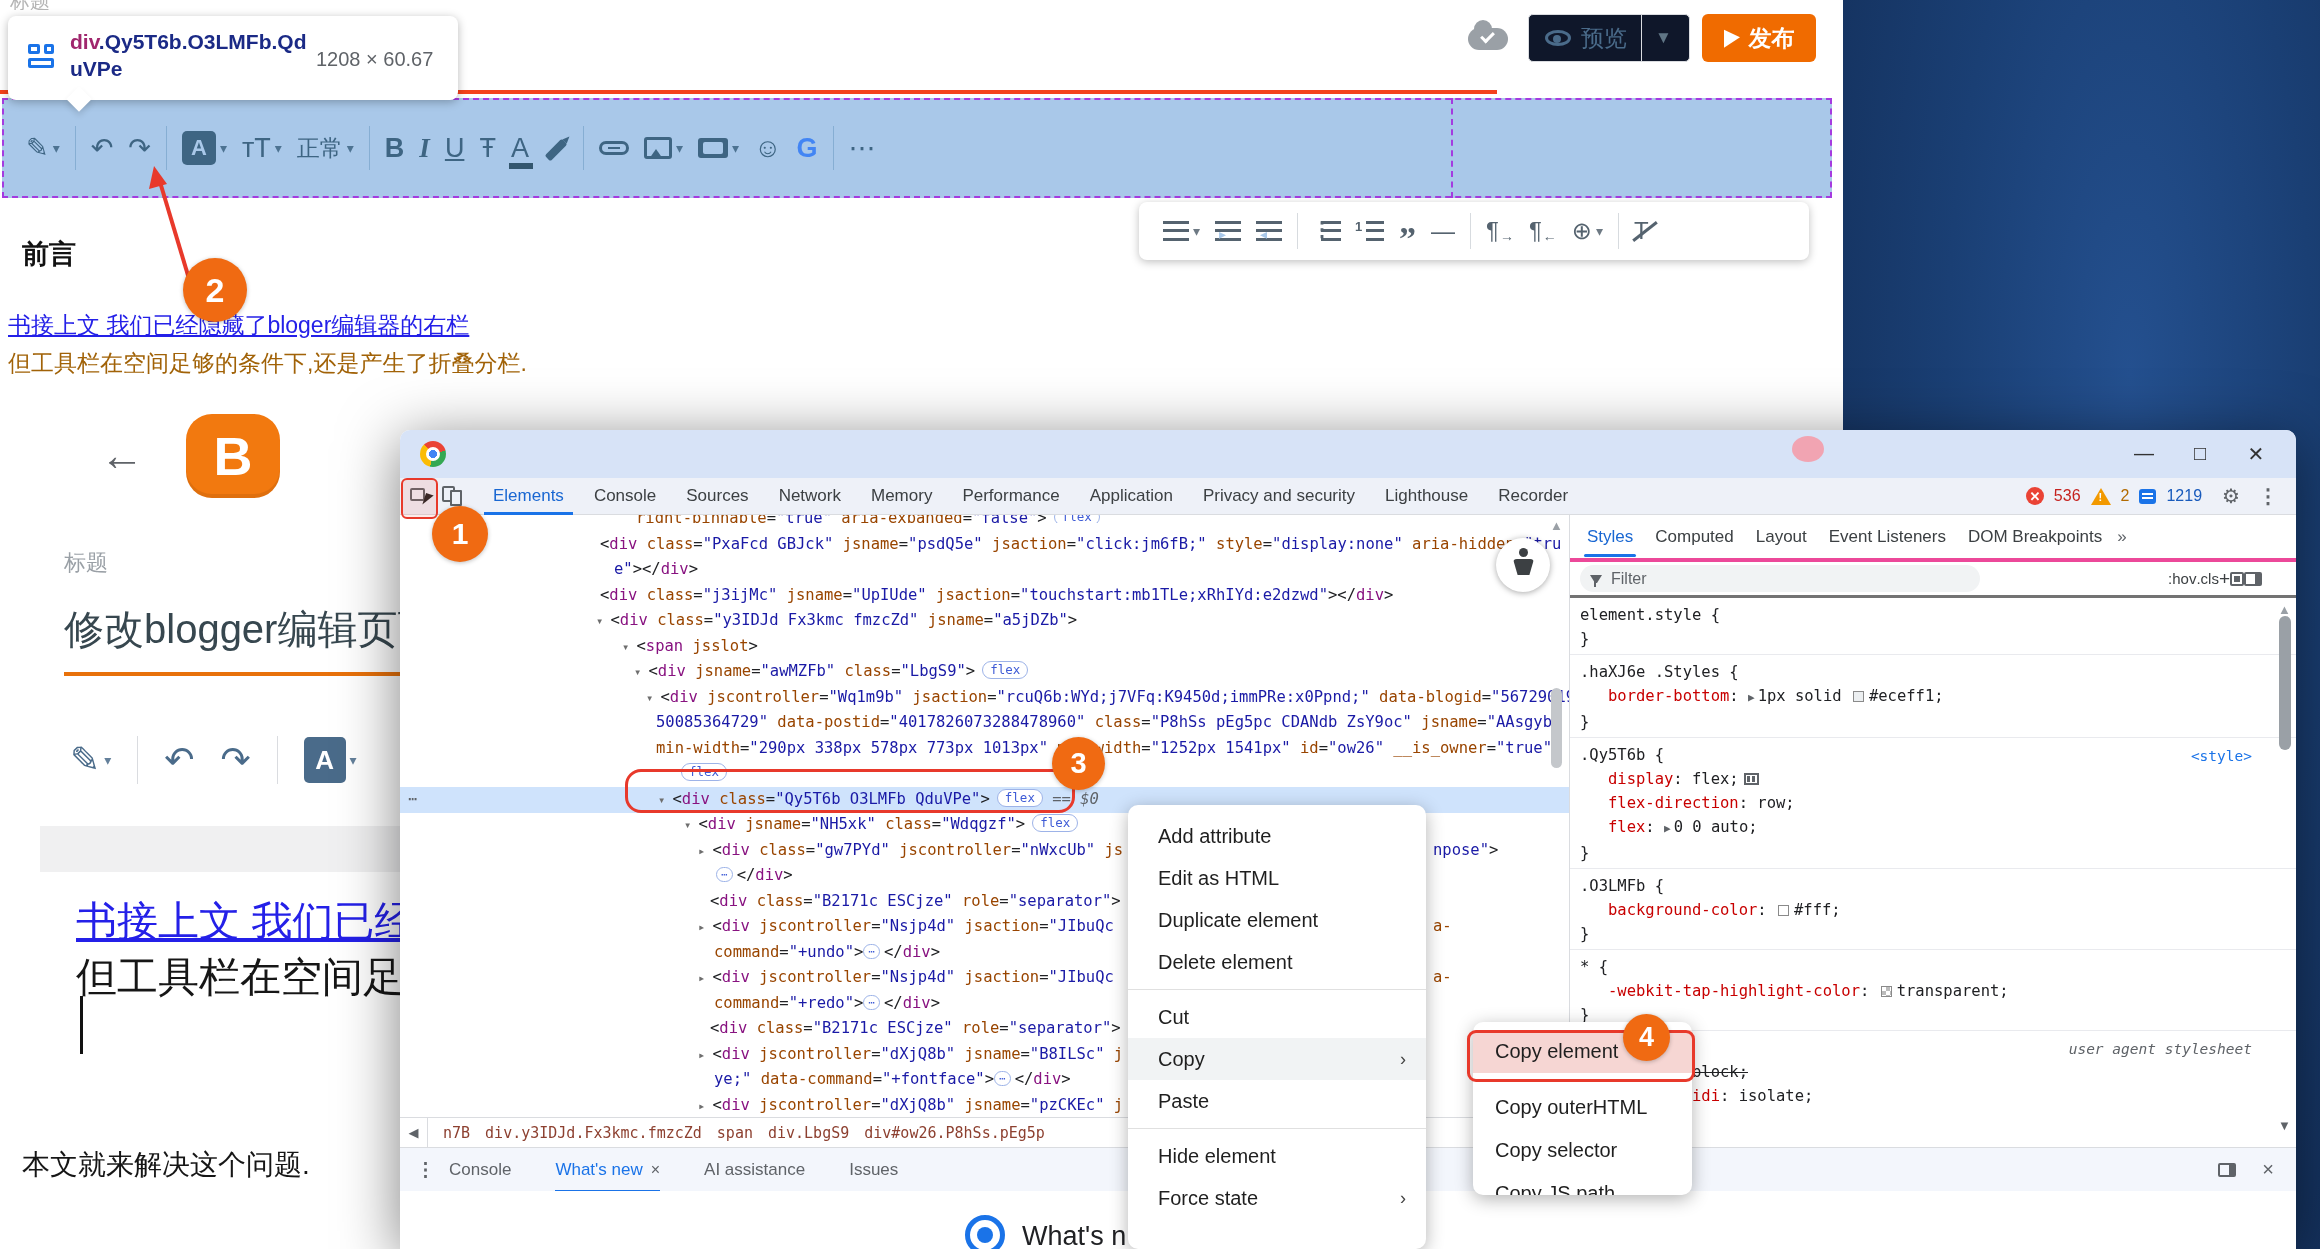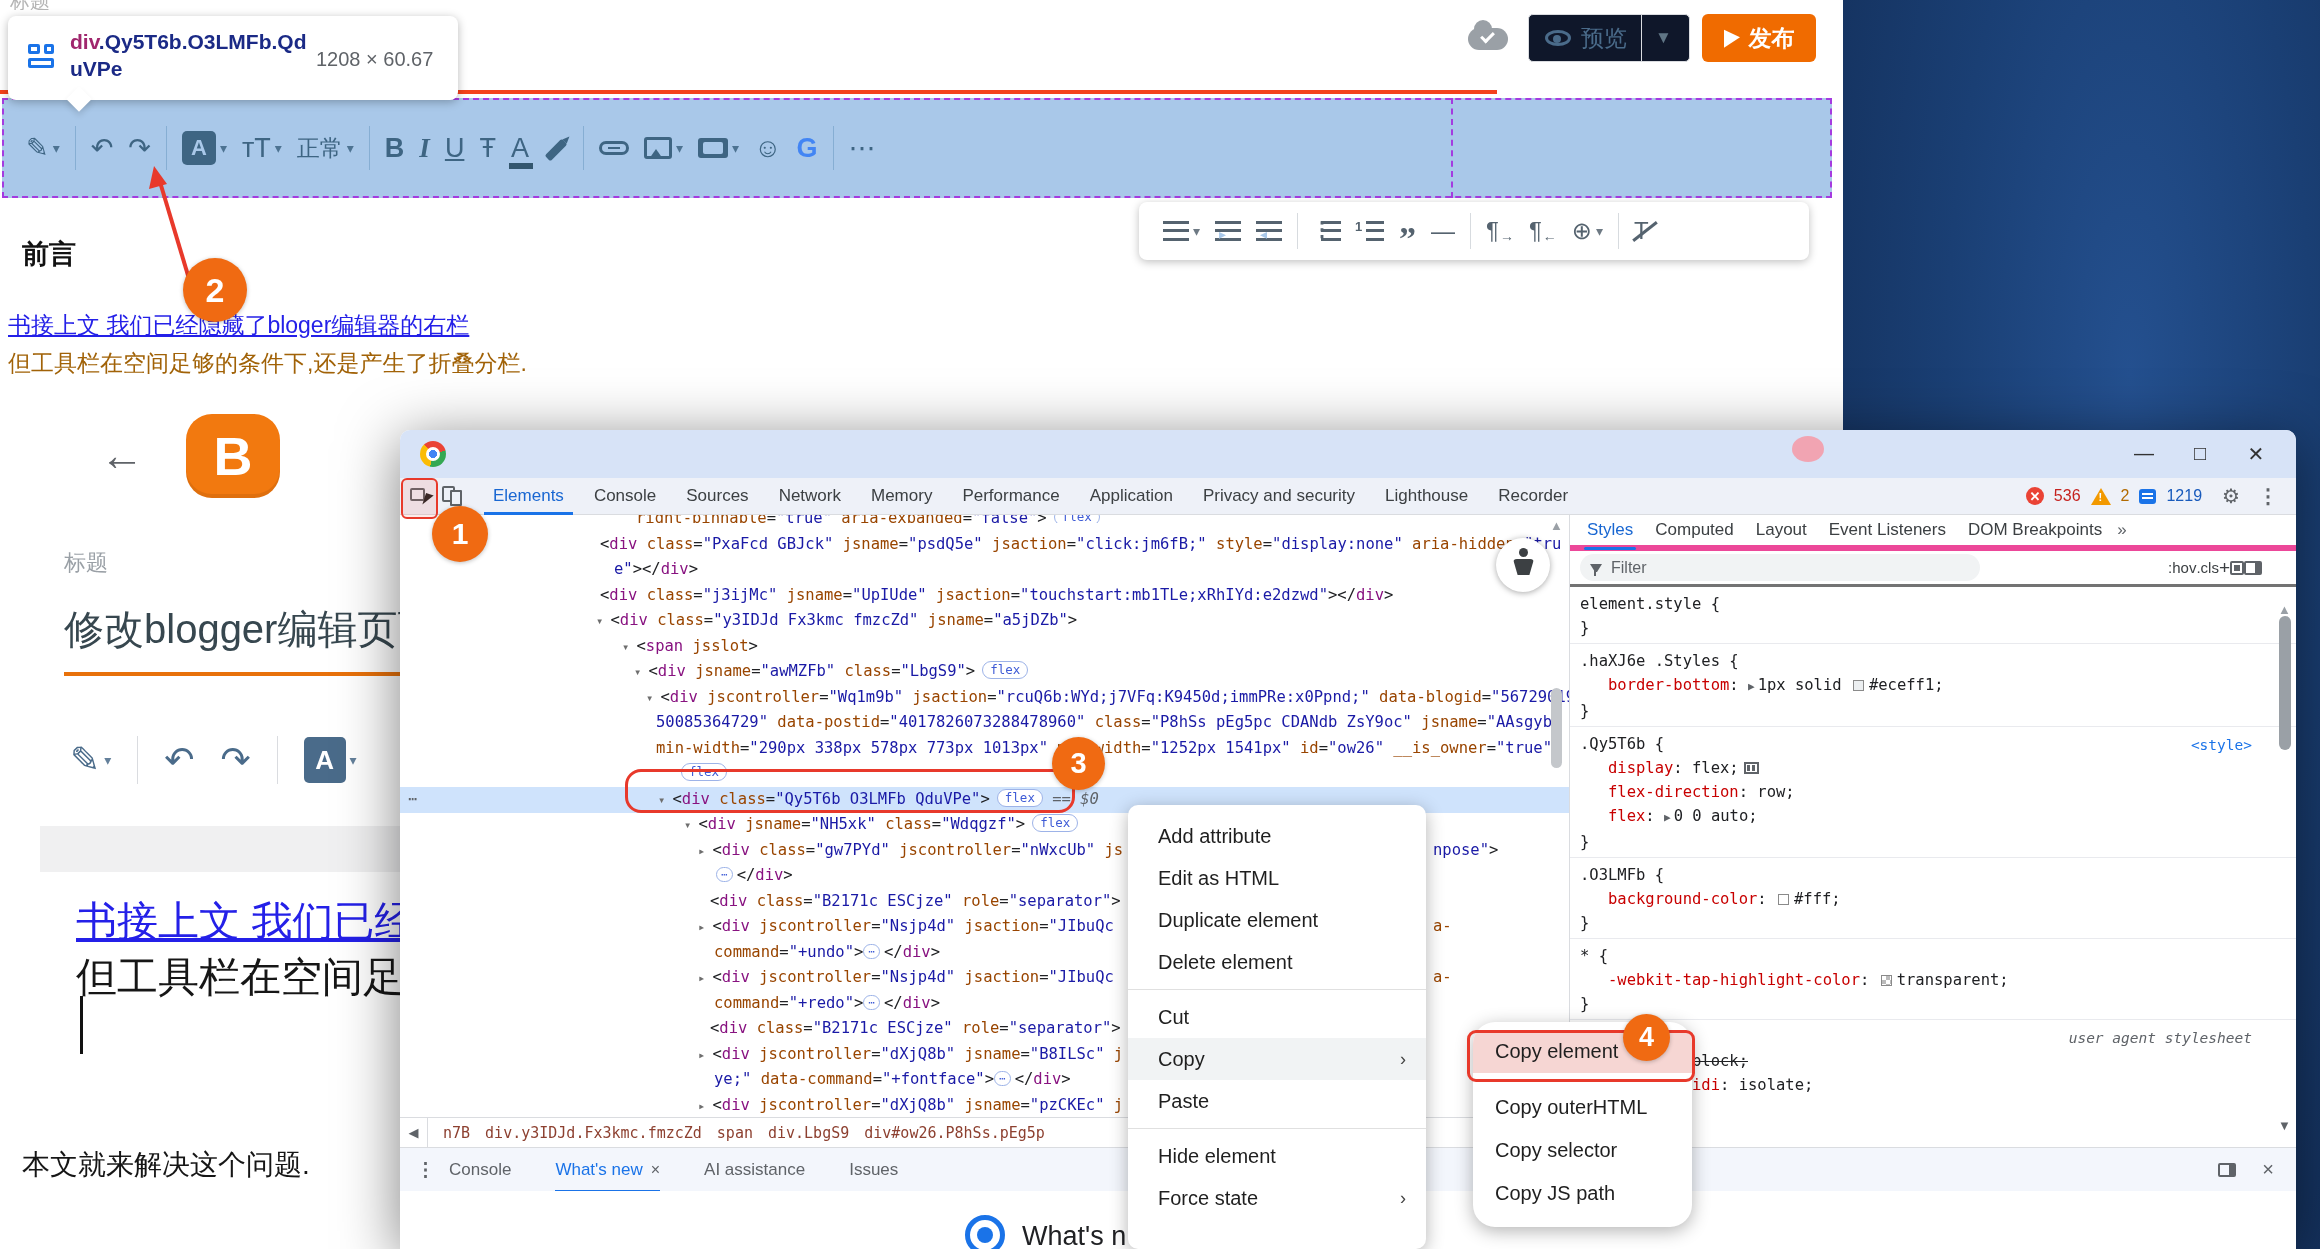"Styles" #st-tabs { border-bottom: 6px solid #ec4899 -> 4px solid #ec4899; height: 36px -> 47px }
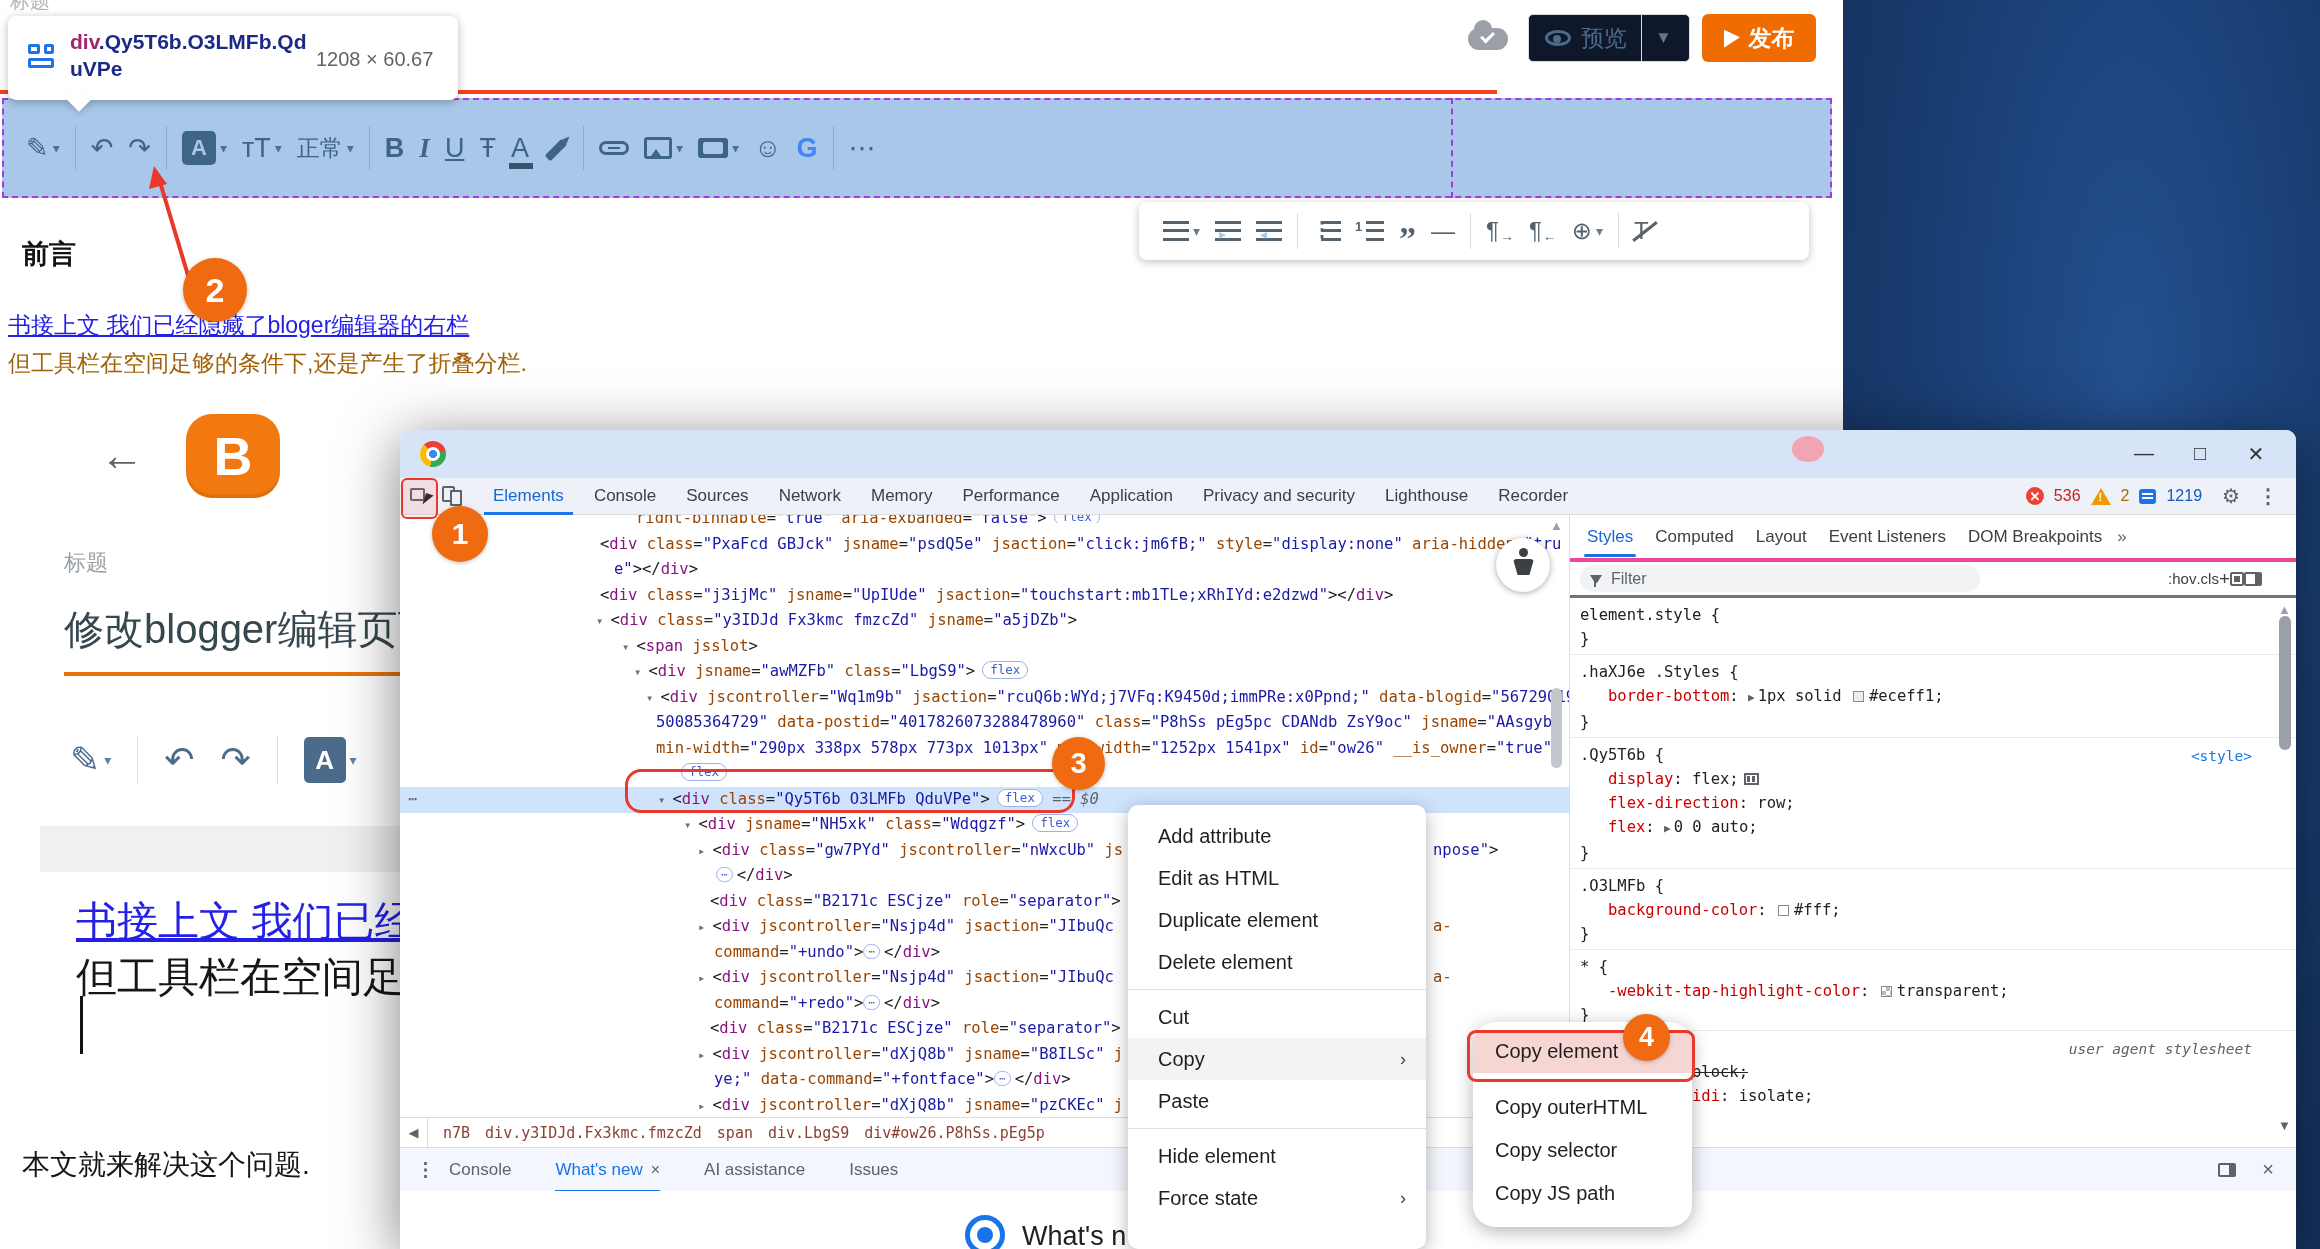"Copy element" #ctx-submenu { border-radius: 22px -> 10px; height: 205px -> 173px }
